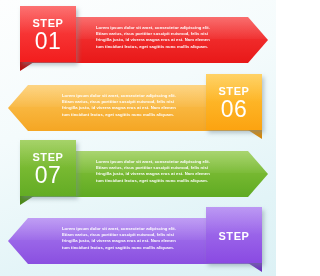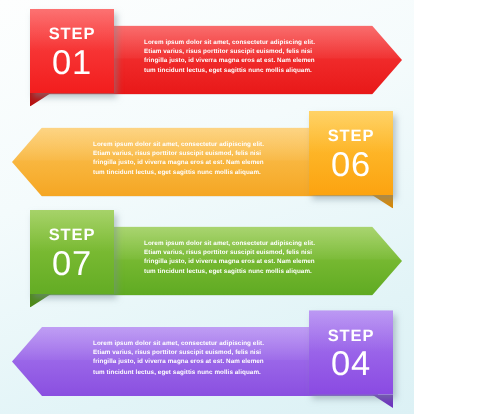"04" div.badge-num { html: <div>04</div> -> none }
